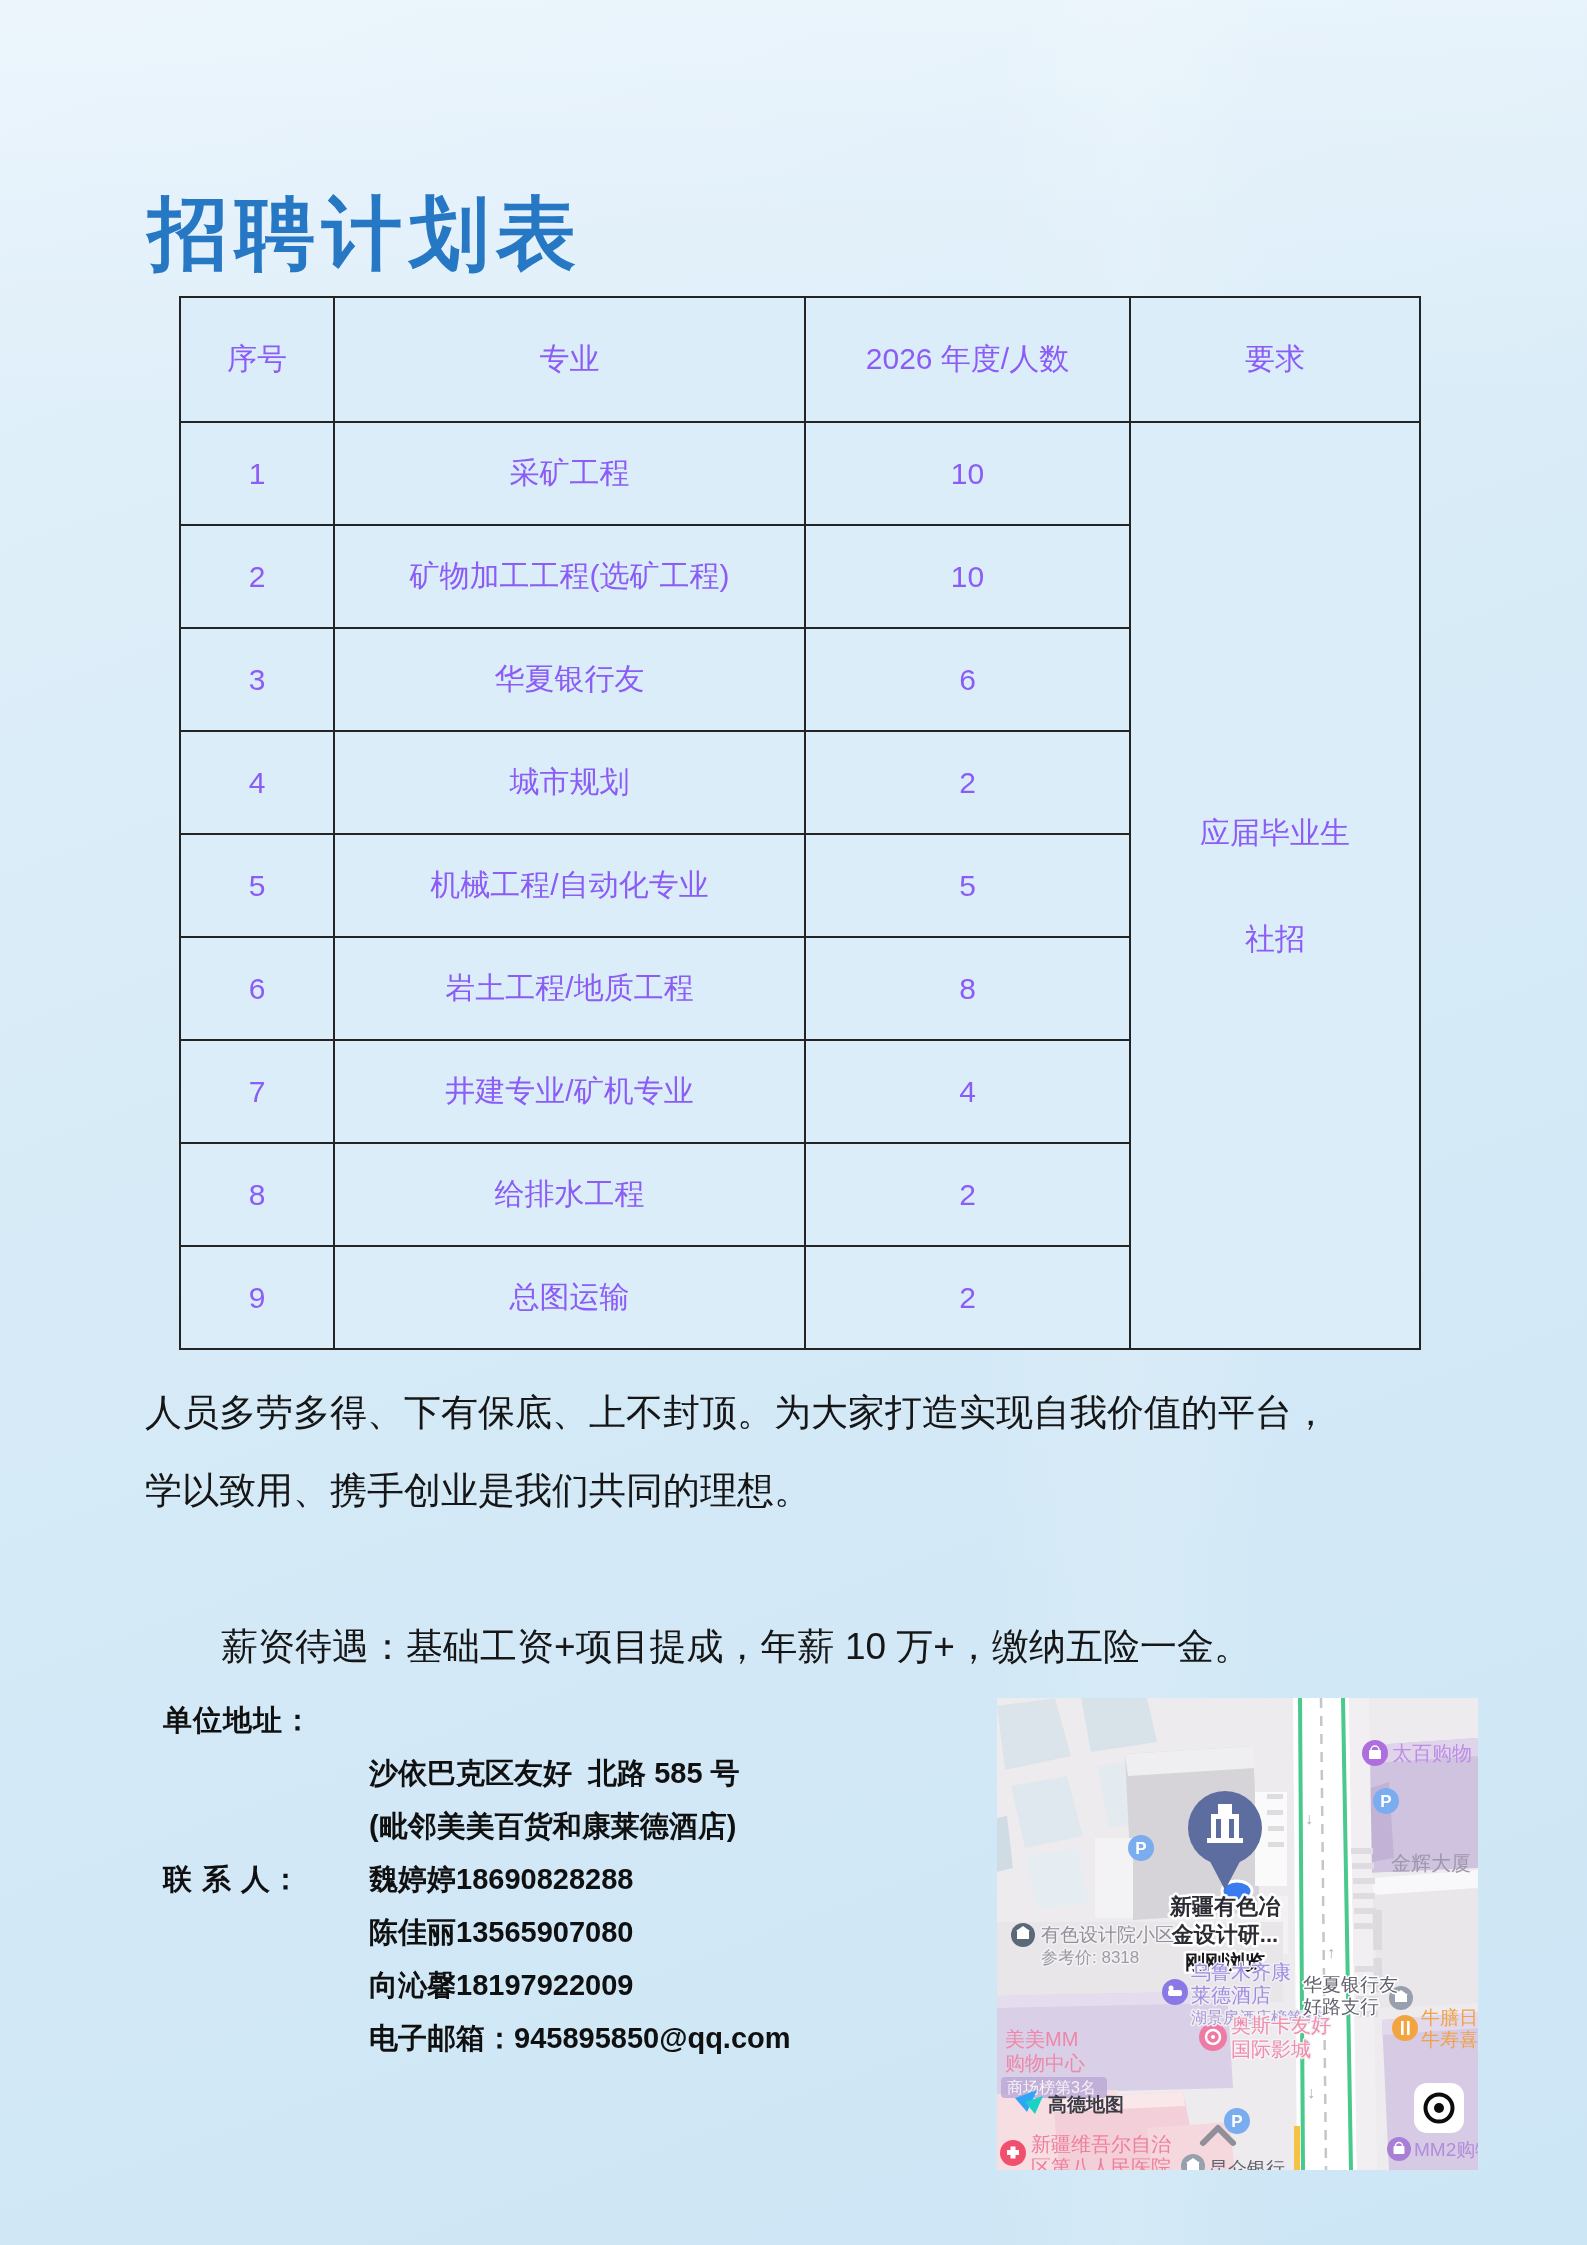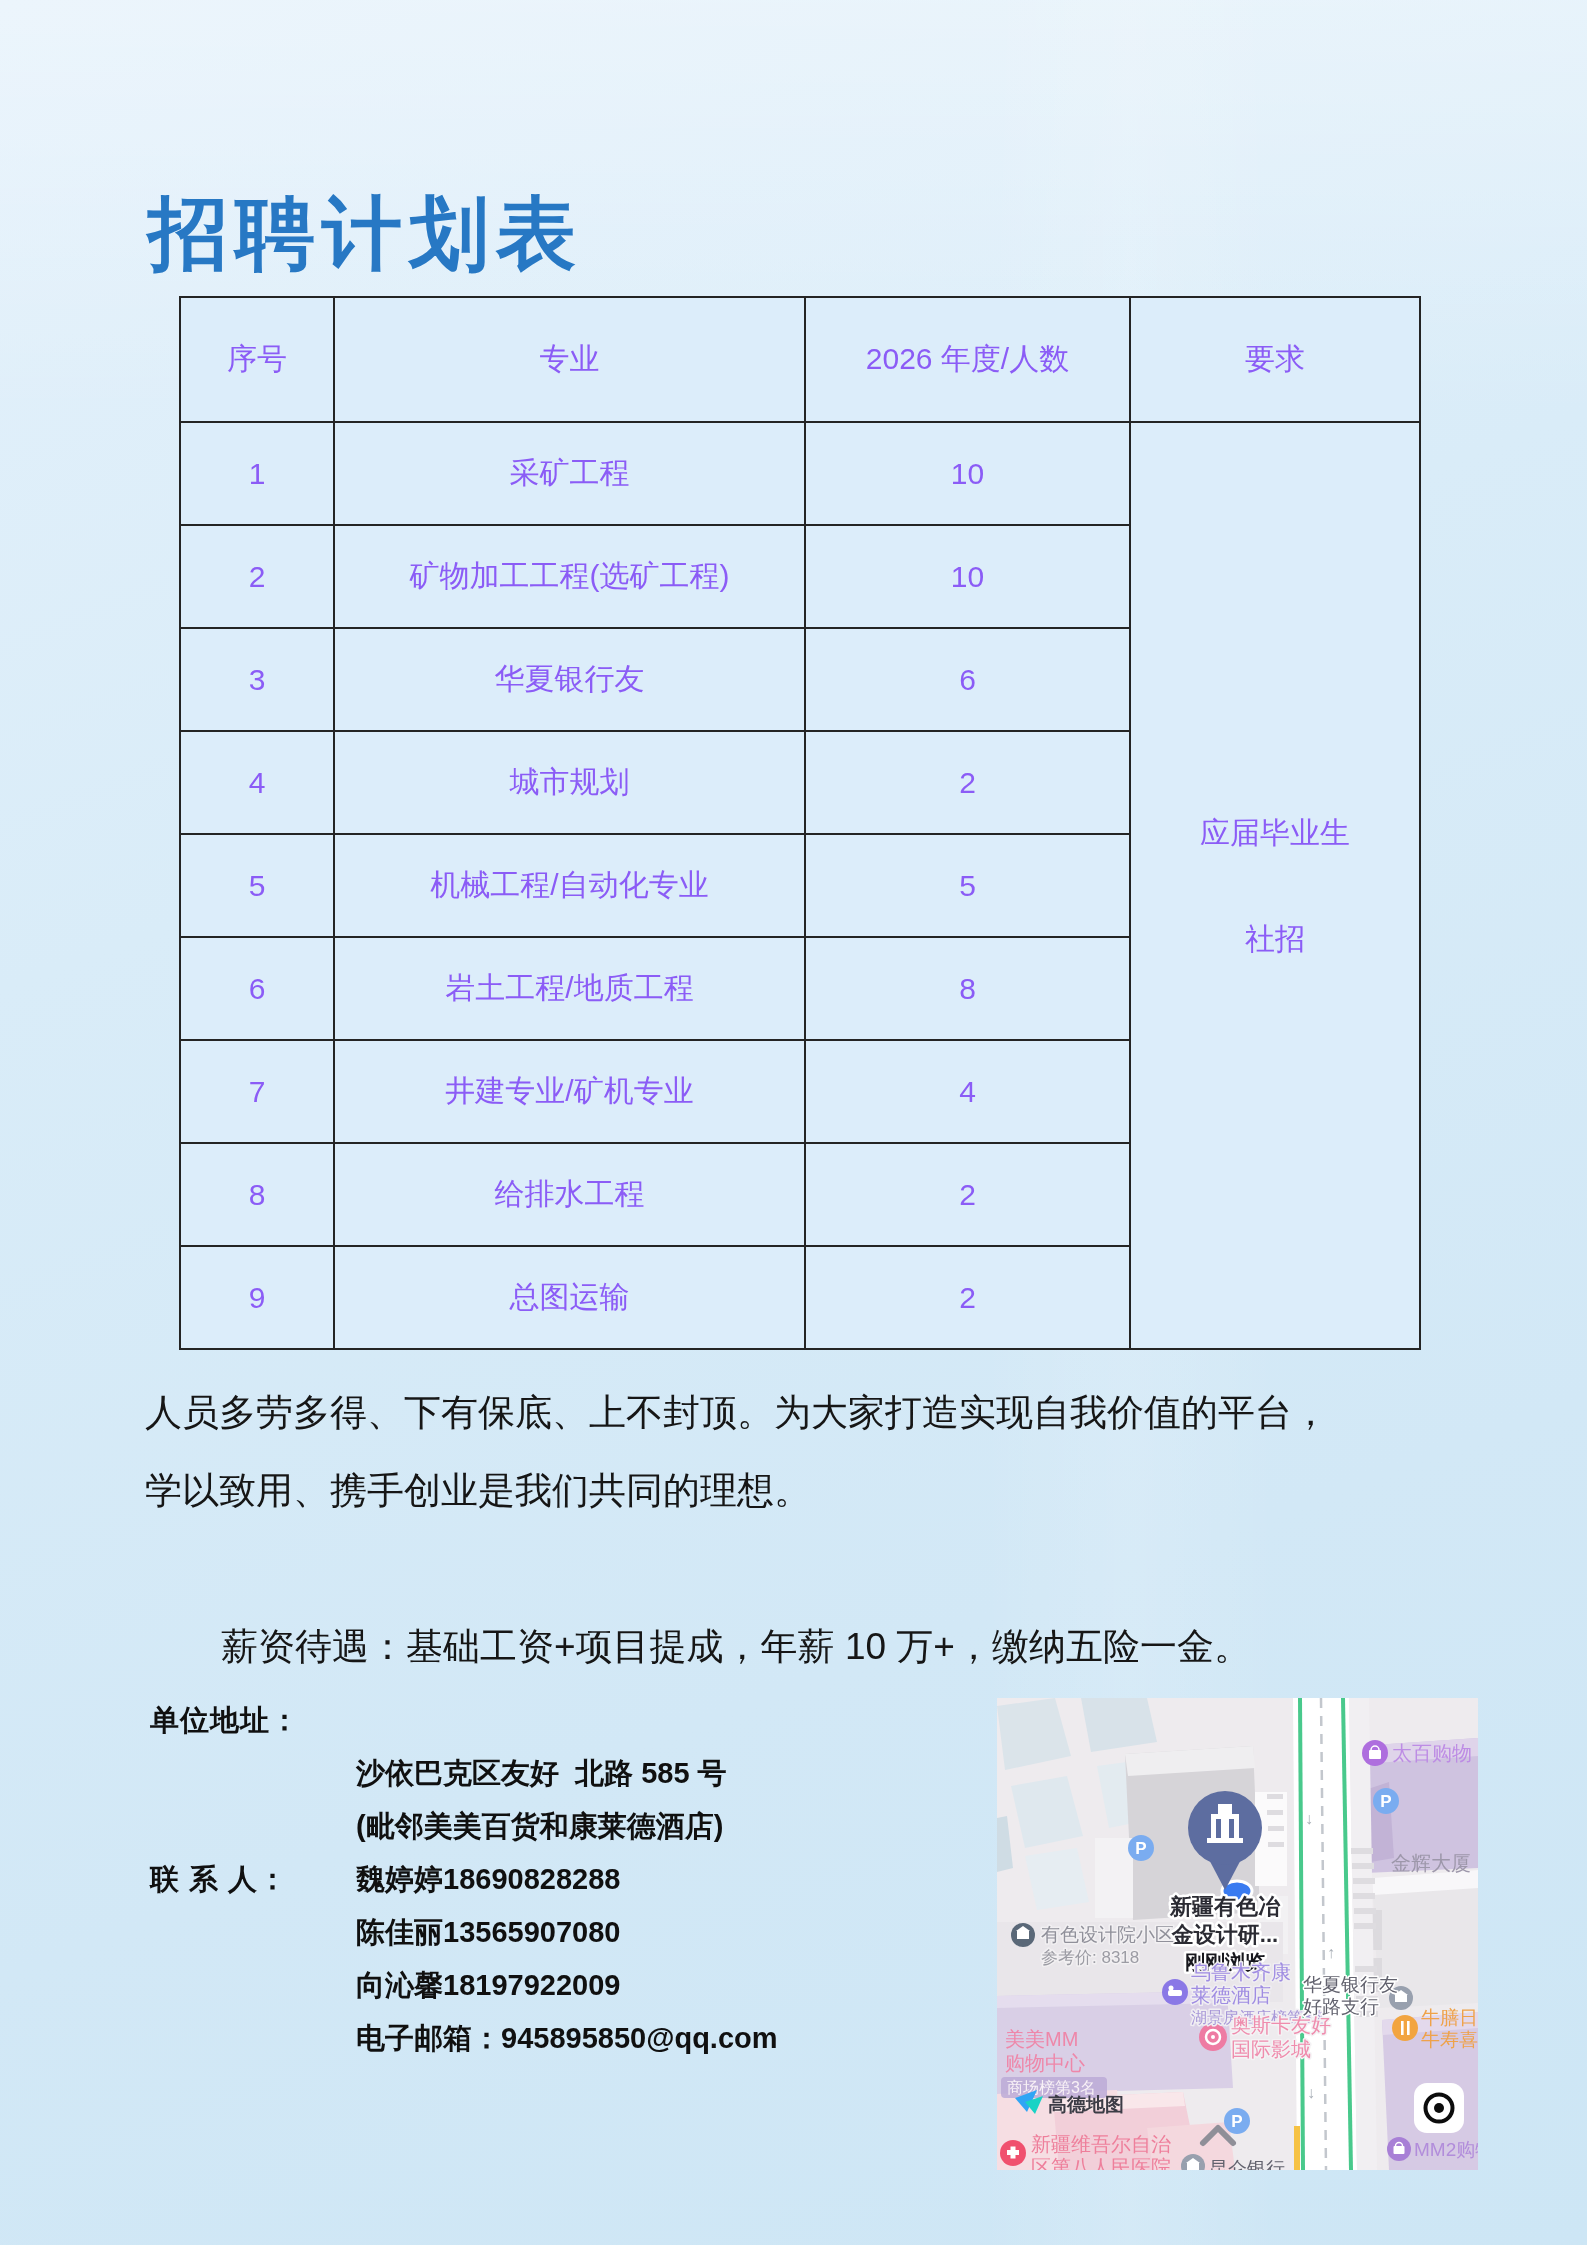"单位地址：" .contact { left: 150px -> 163px }
